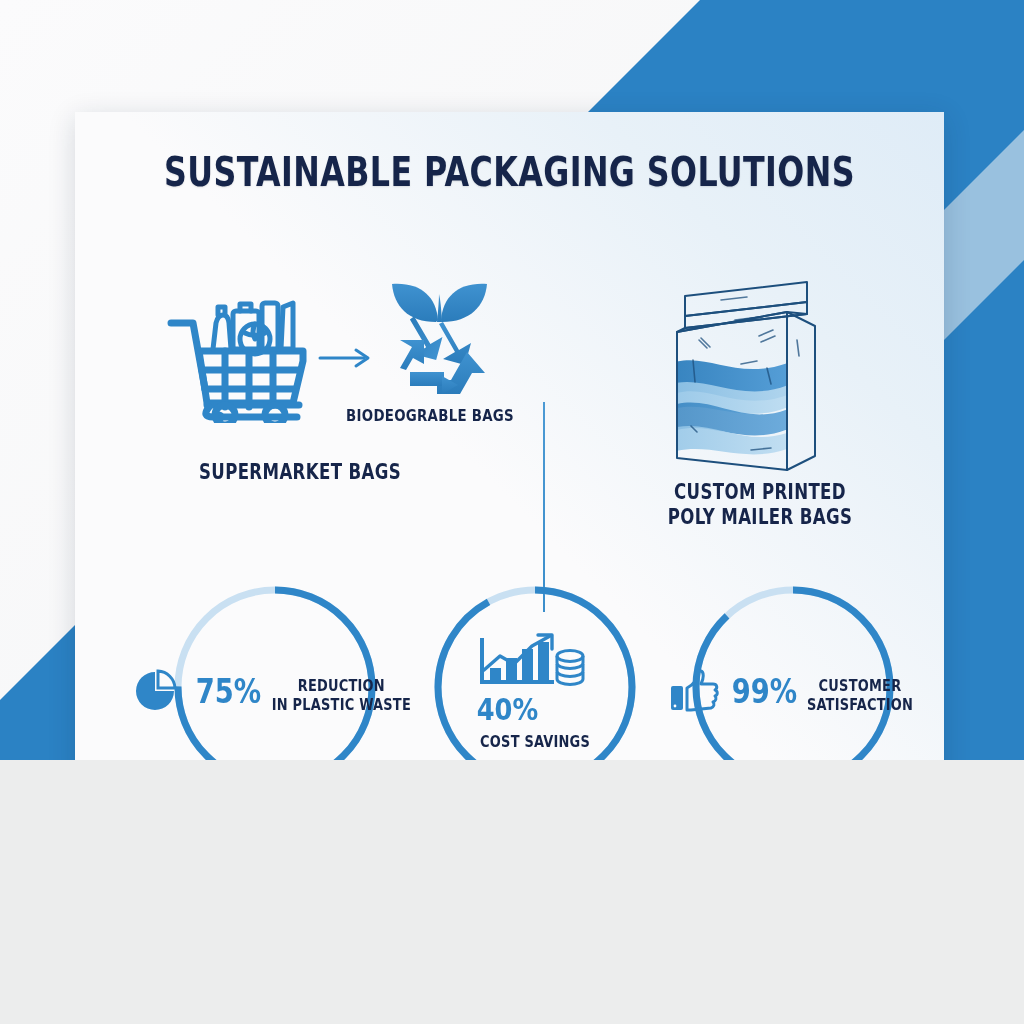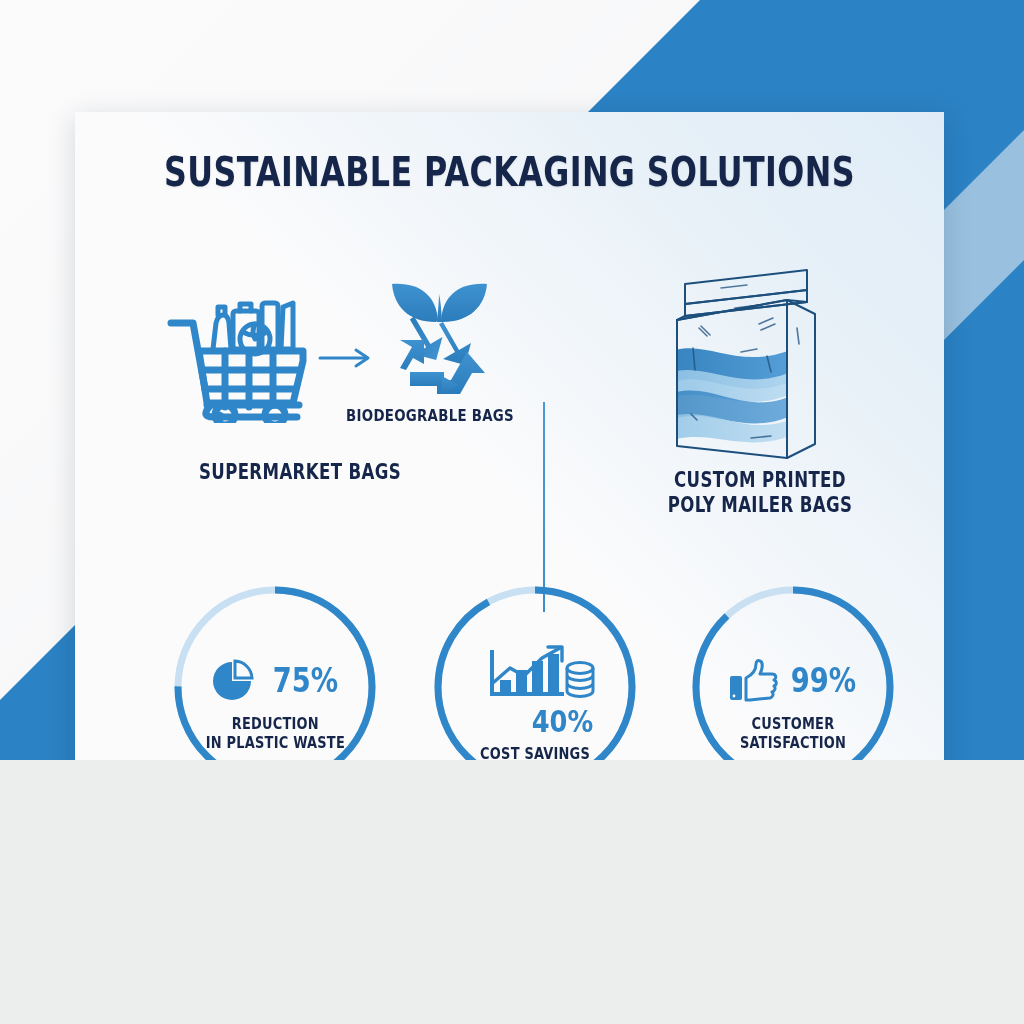"CUSTOM PRINTED" .right-group { top: 8px -> 20px }
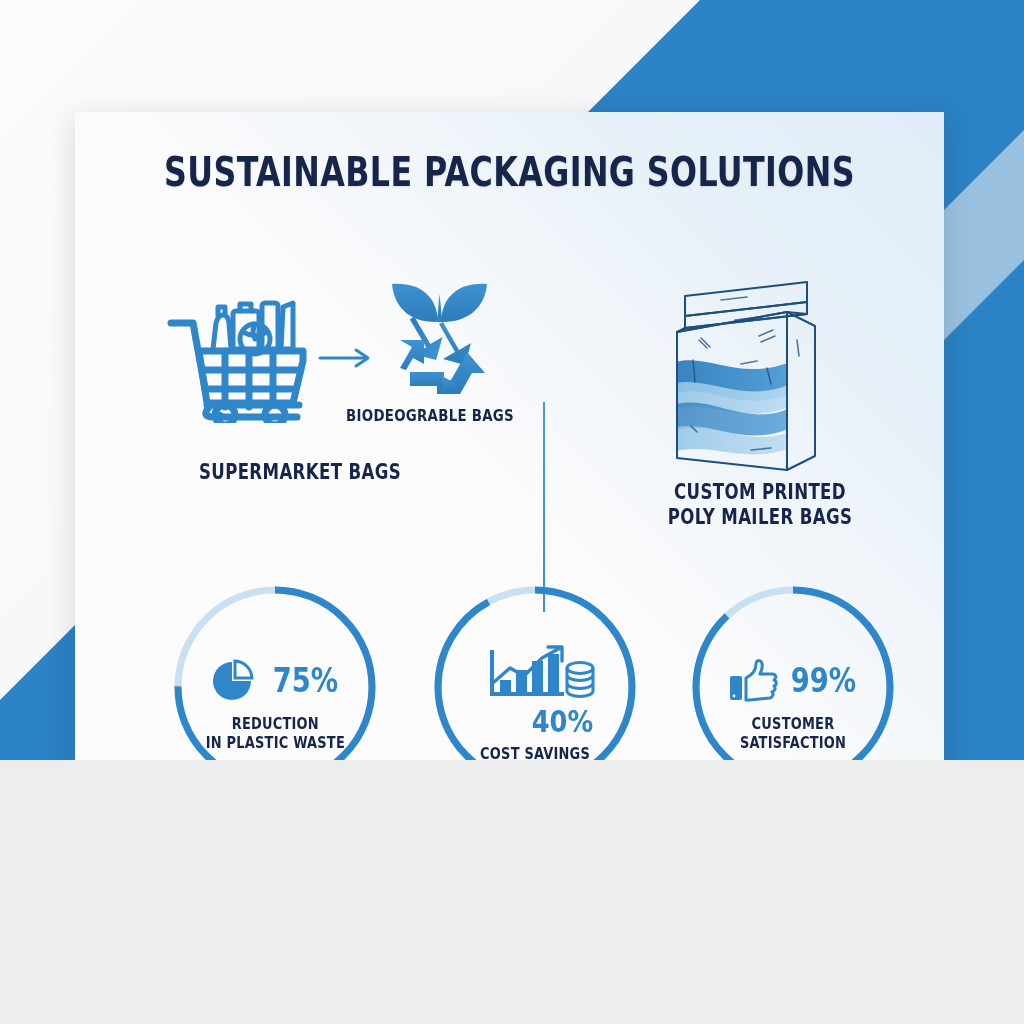"75%" .stat-body { flex-direction: column -> row; top: 16px -> 4px }
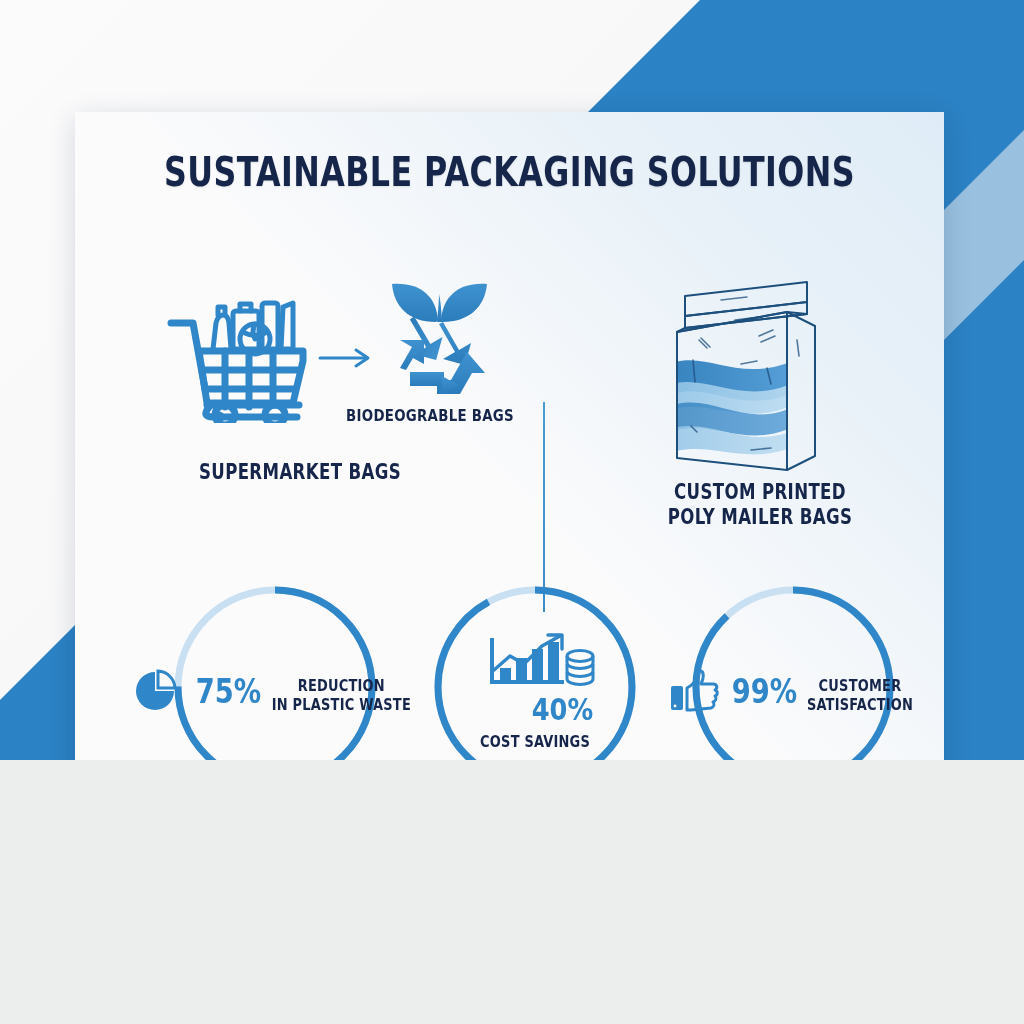"40%" .stat.s1 .vstack { align-items: flex-end -> flex-start }
